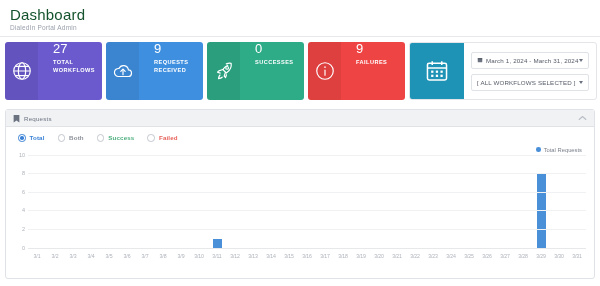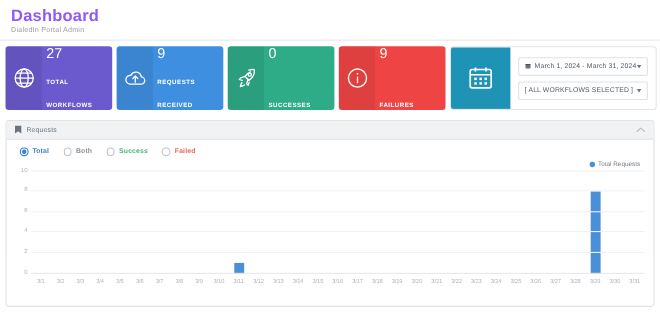"Dashboard" .page-title { color: #8b5cf6 -> #14532d; font-weight: 700 -> 400 }
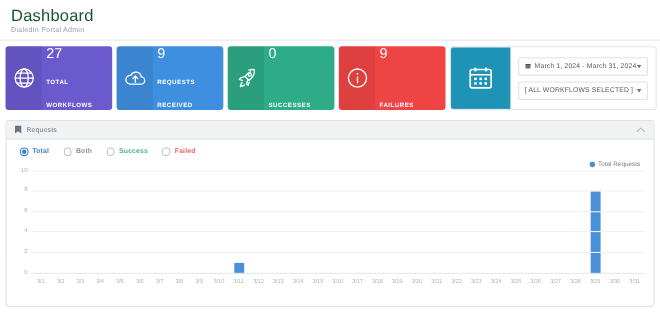"27" .stat-body { justify-content: space-between -> flex-start; padding-left: 4px -> 15px }
